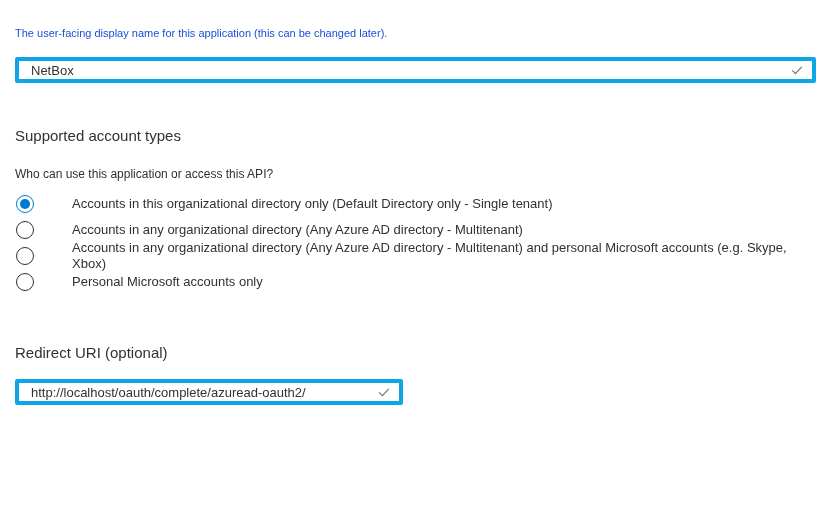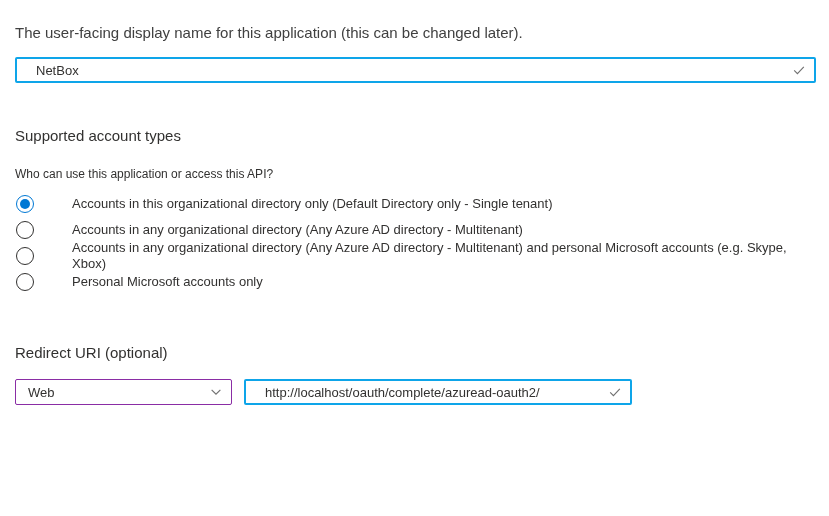"The user-facing display name for" .desc-text { color: #404040 -> #1d4ed8; font-size: 15px -> 11px }
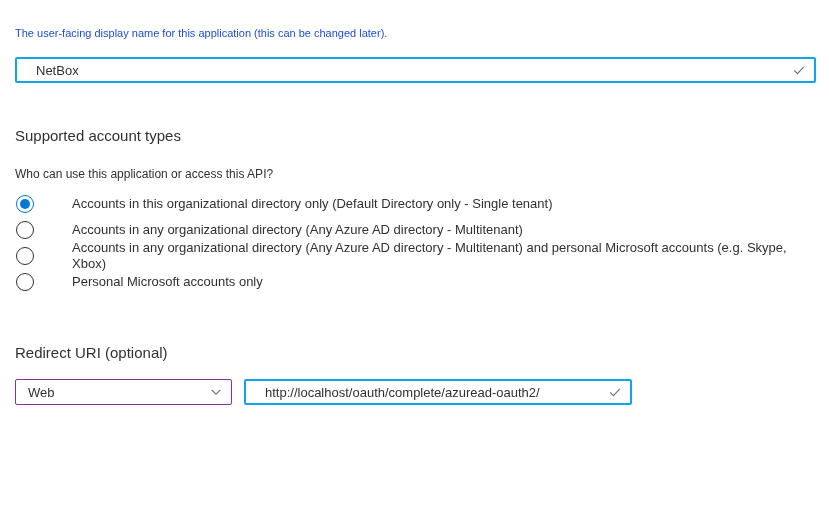"NetBox" .input-wrap { border: 2px solid #0ea5e9 -> 4px solid #0ea5e9; padding-left: 7px -> none }
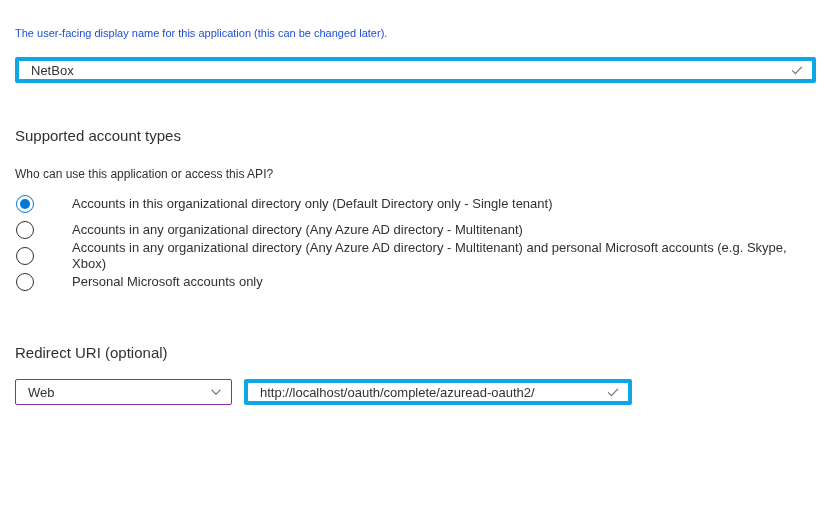"Web" div.platform-select { html: <div> <span>Web</span> <span> <svg> <path></path> </svg> </span> </div> -> none }
